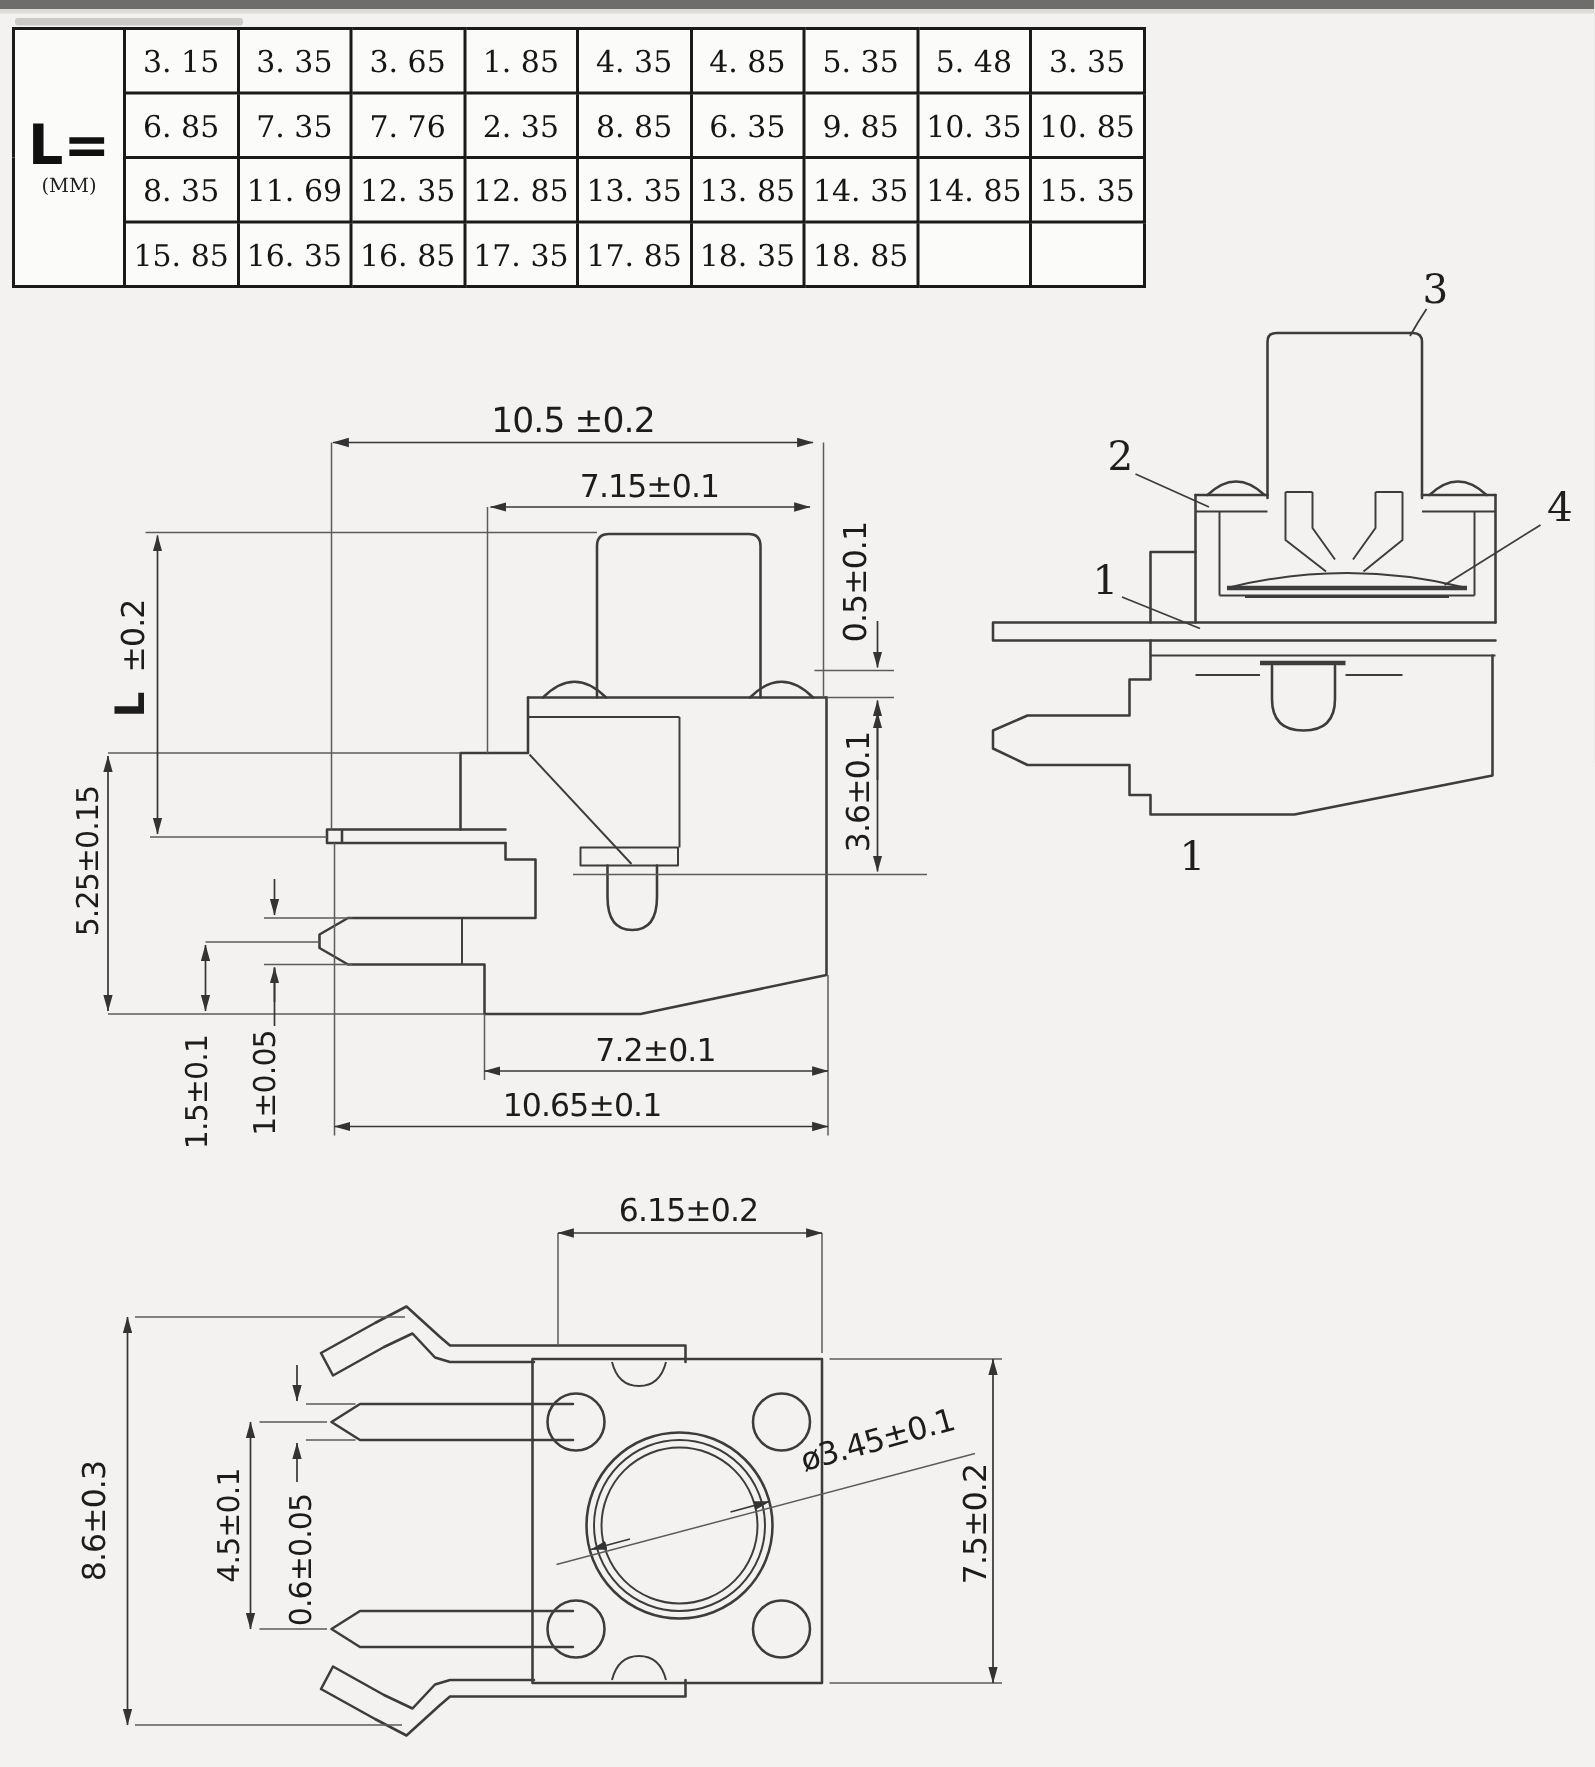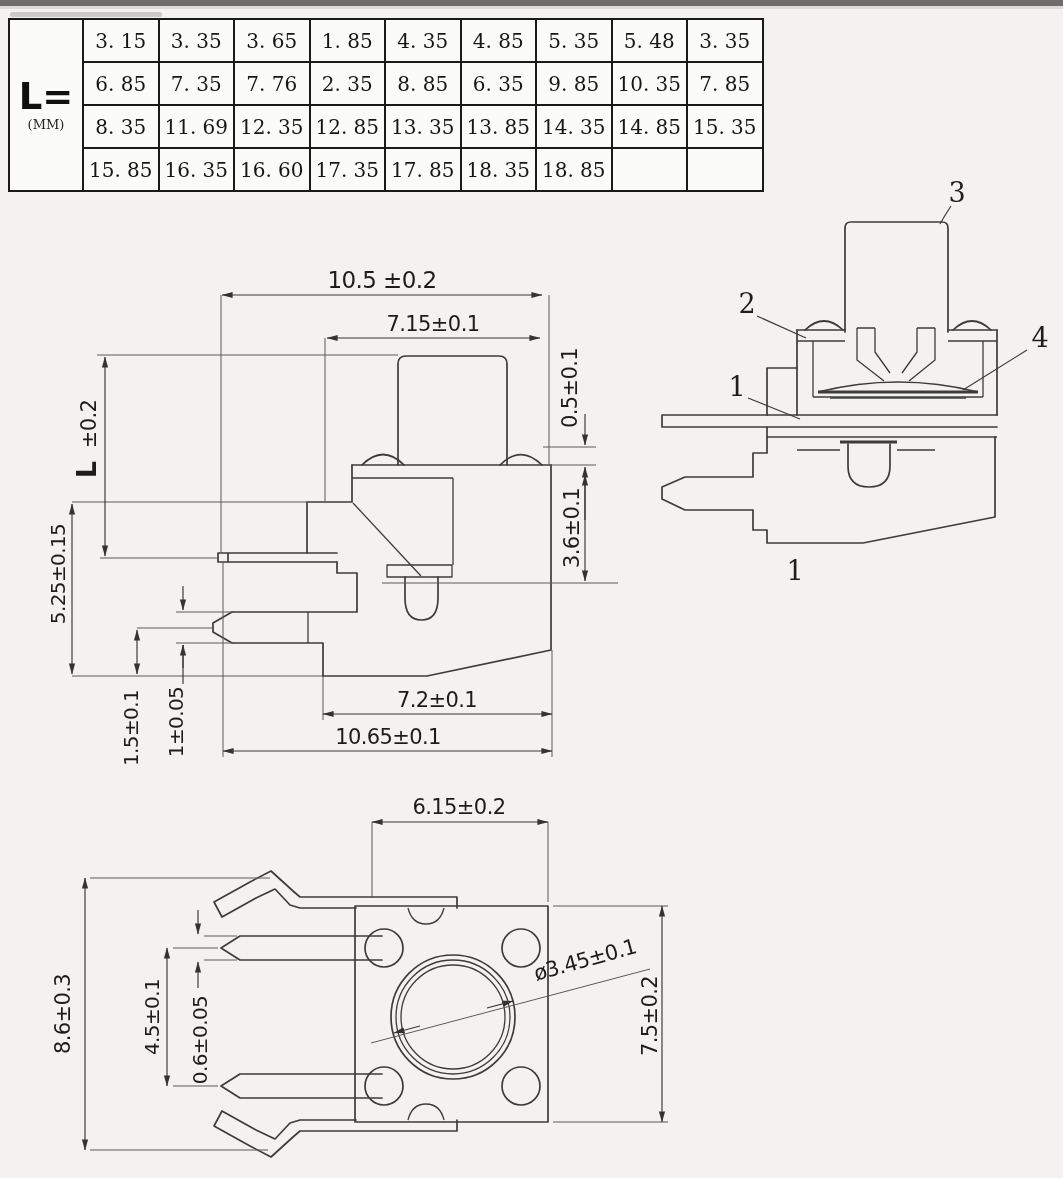"7. 85" td.cell { text: 7 -> 10 }
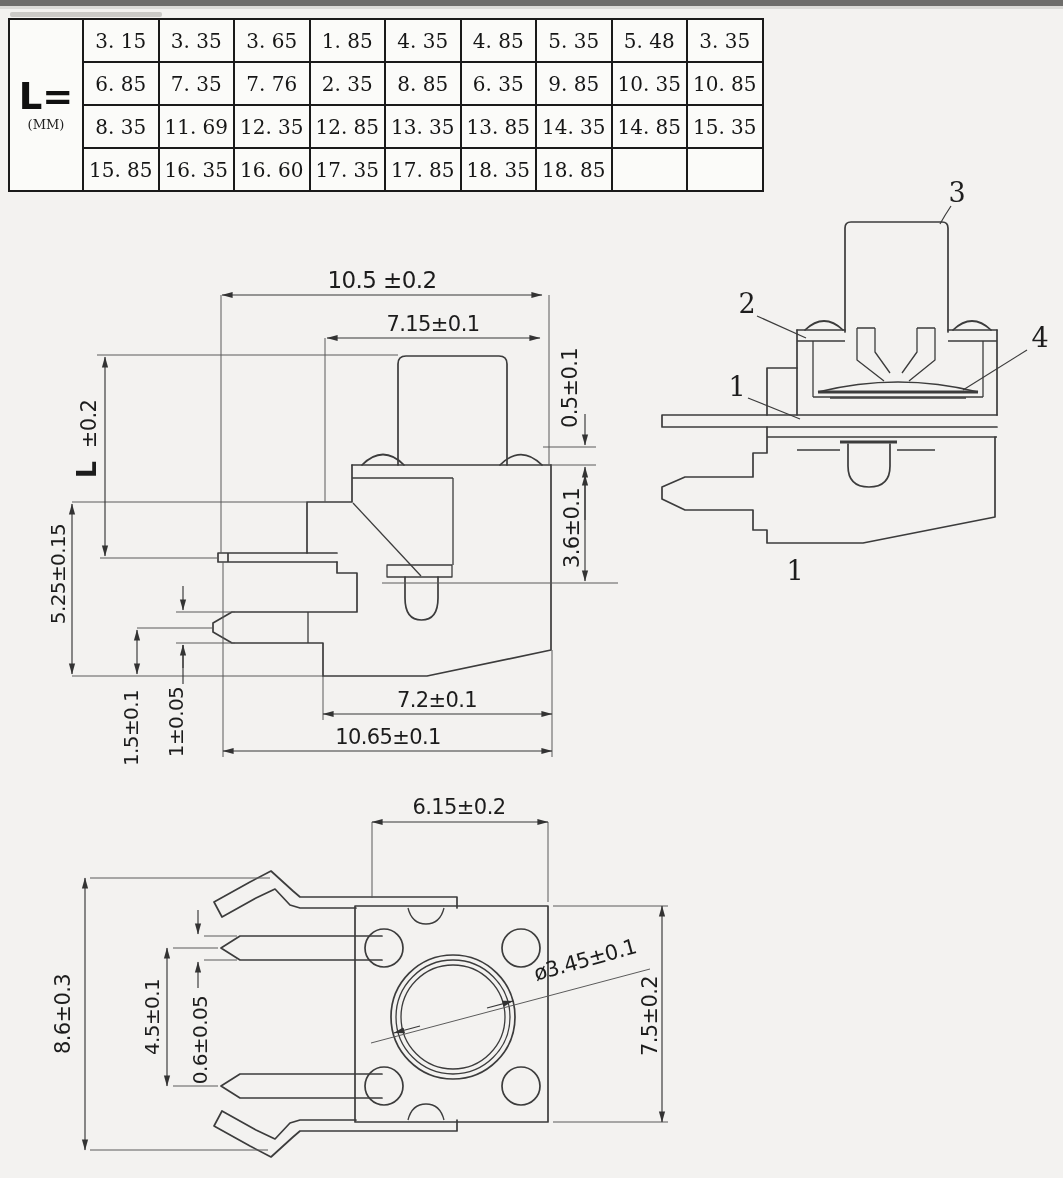"16. 60" td.cell { text: 60 -> 85 }
